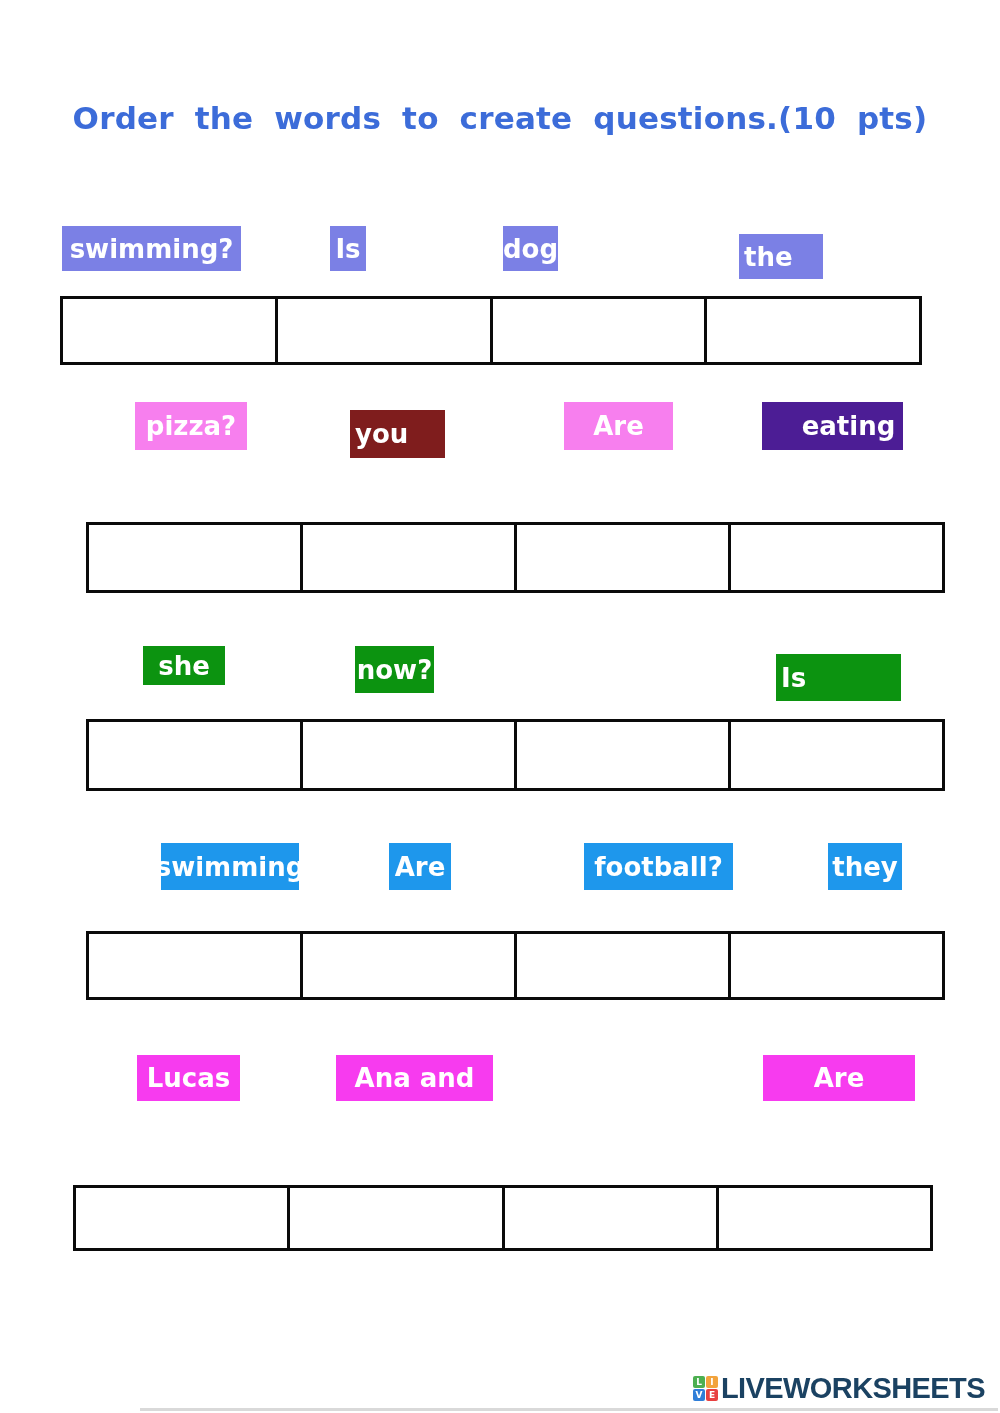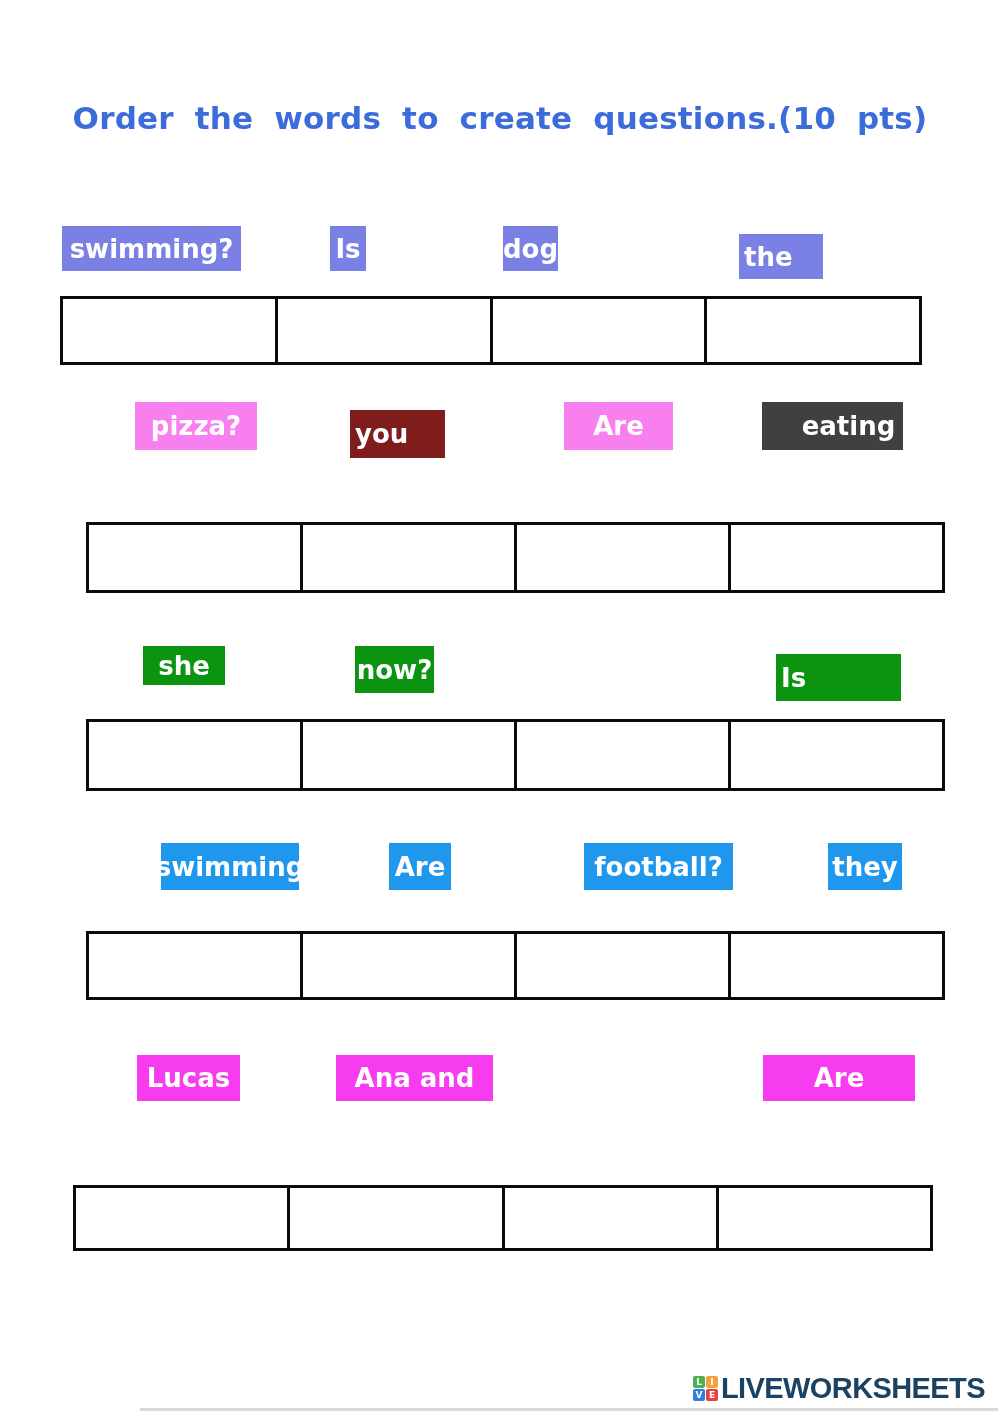"pizza?" div.chip { width: 122px -> 112px }
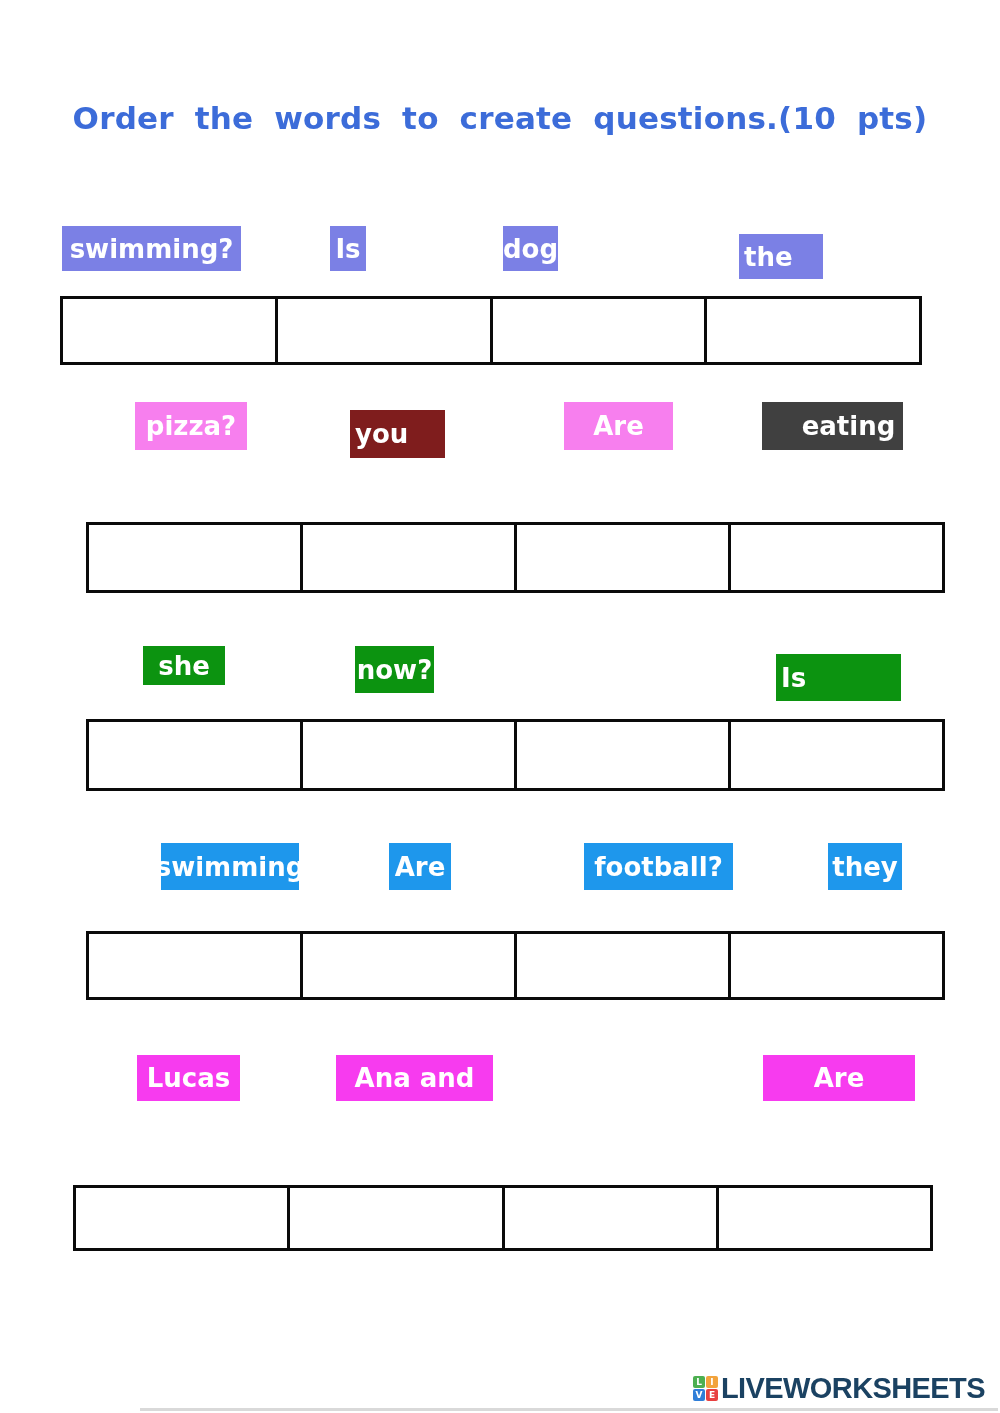"eating" div.chip { background: #404040 -> #4c1d95 }
